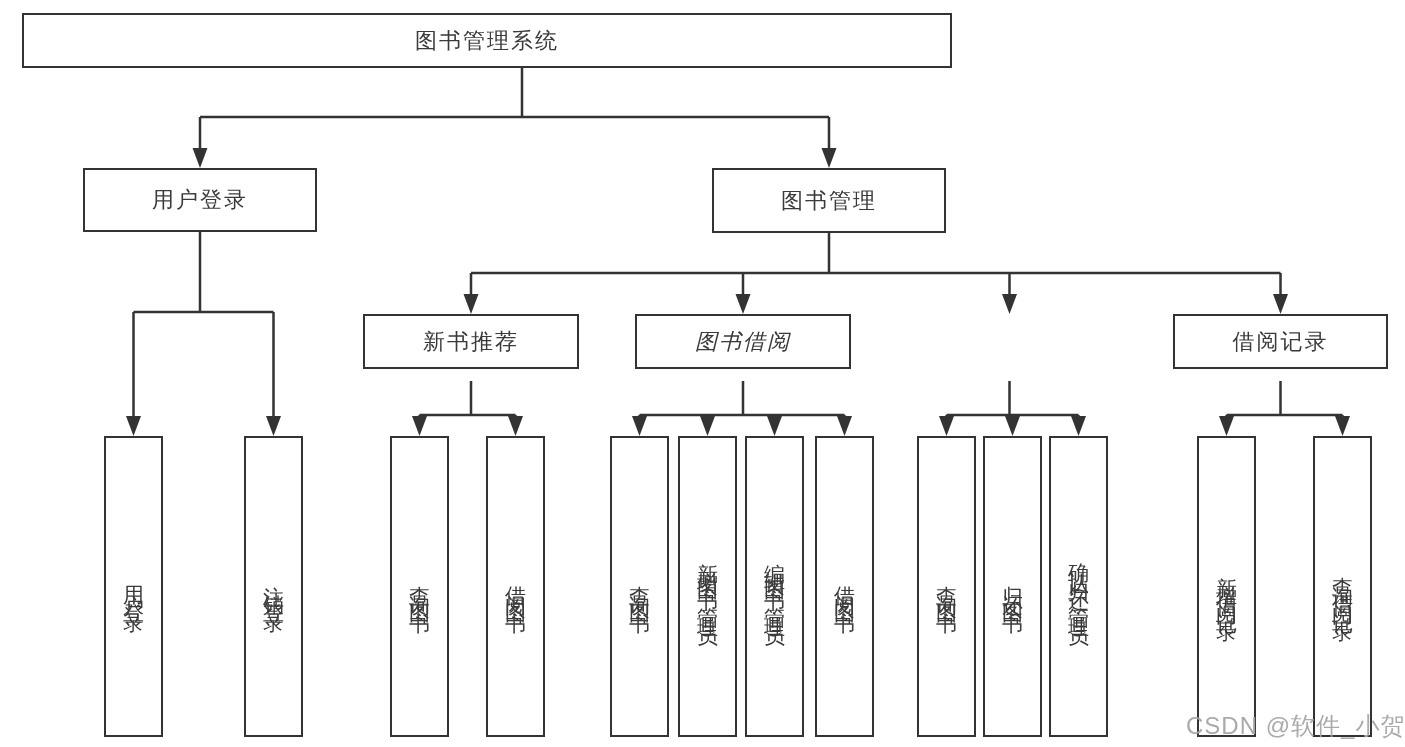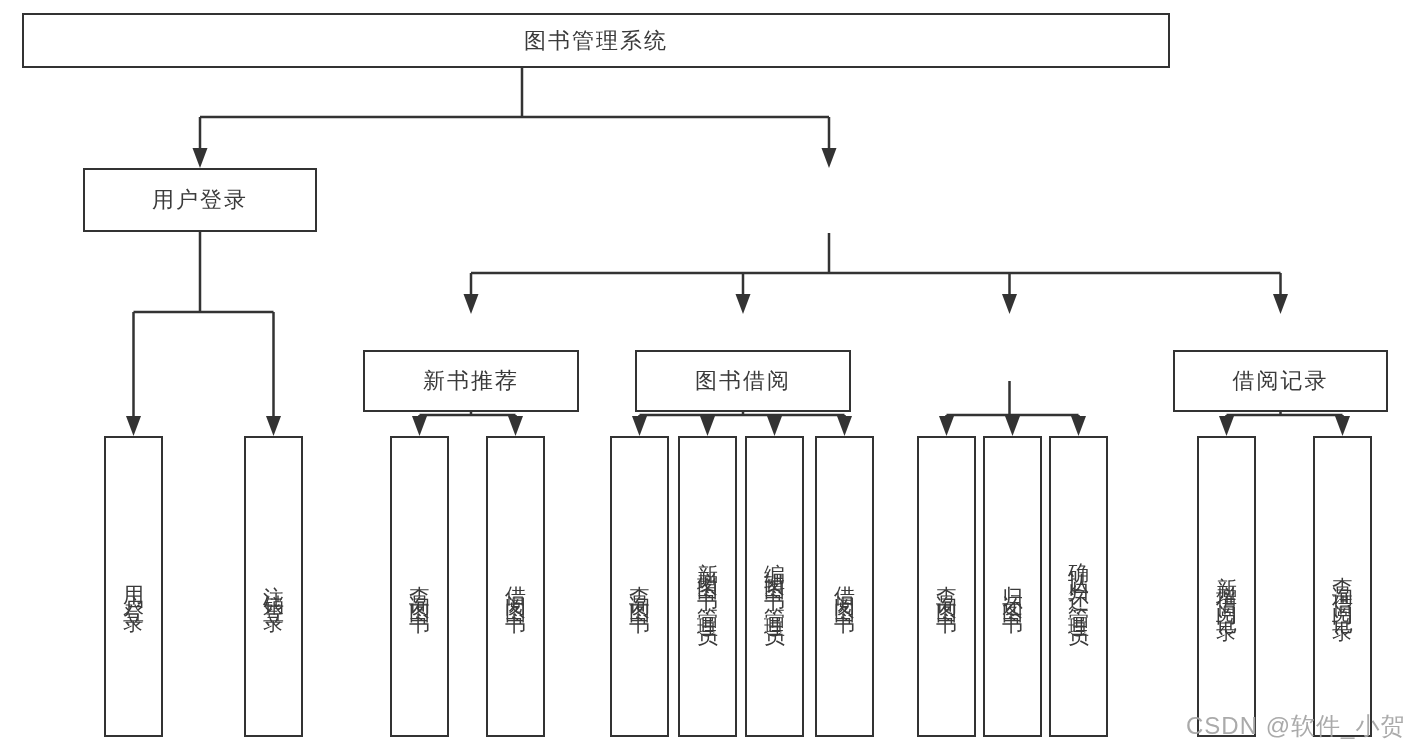"图书管理系统" .lvl1 { width: 1148px -> 930px }
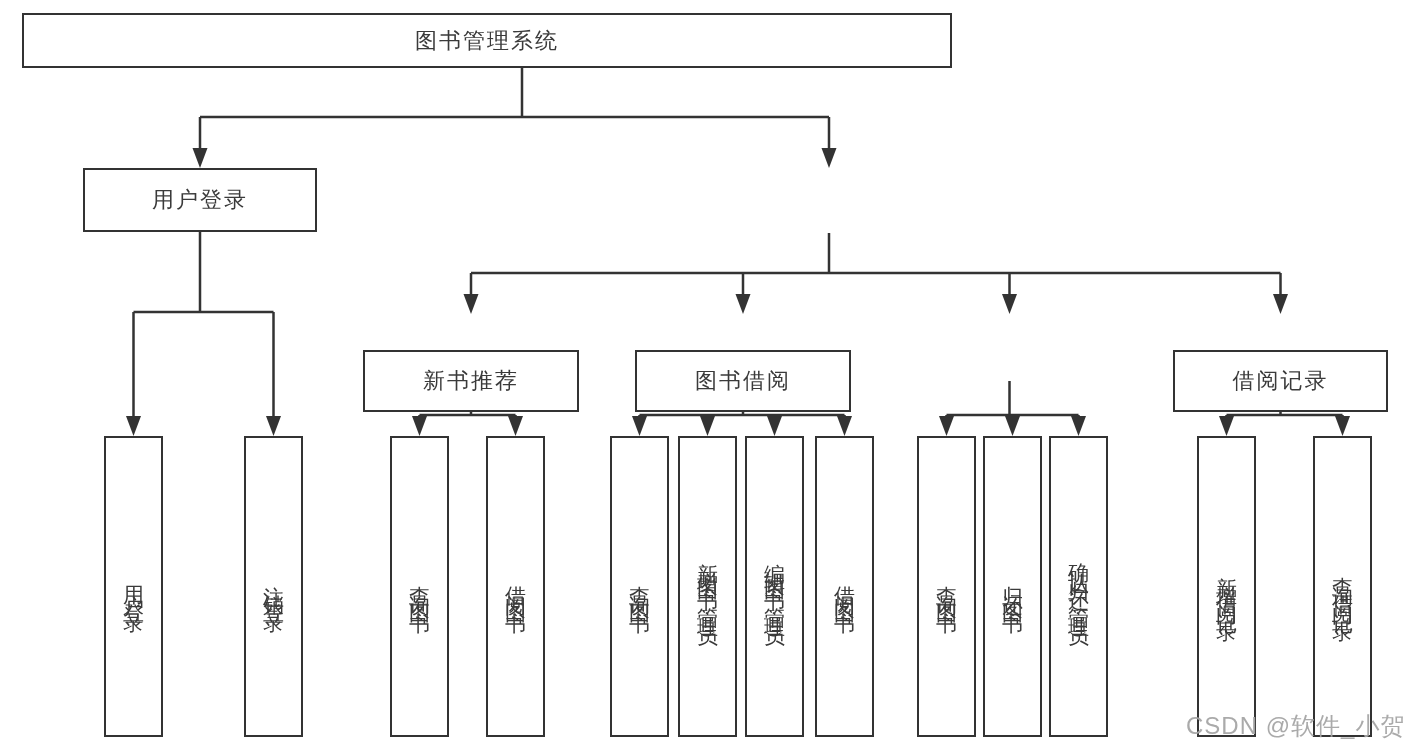"图书管理" div.box { html: none -> <div> <span>图书管理</span> </div> }
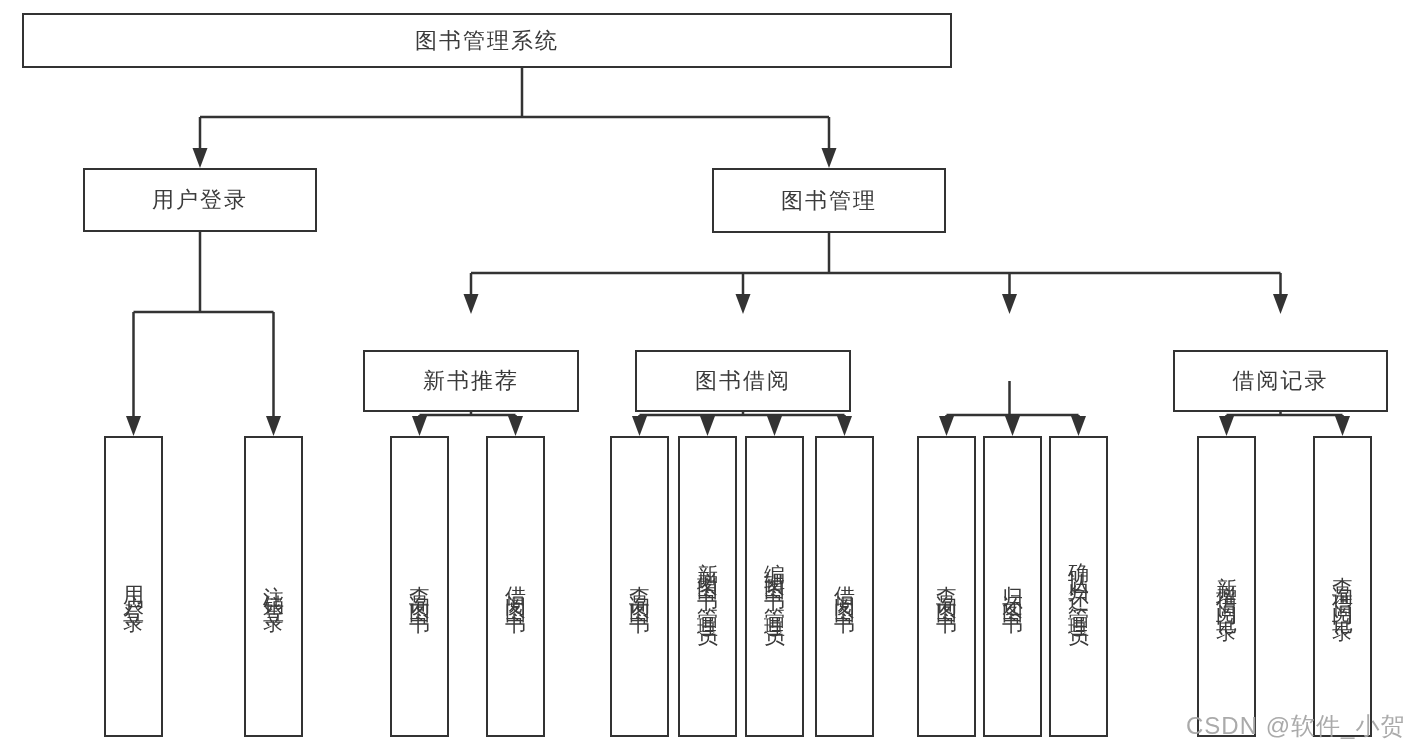"新书推荐" .lvl3 { height: 62px -> 55px; margin-top: 36px -> none }
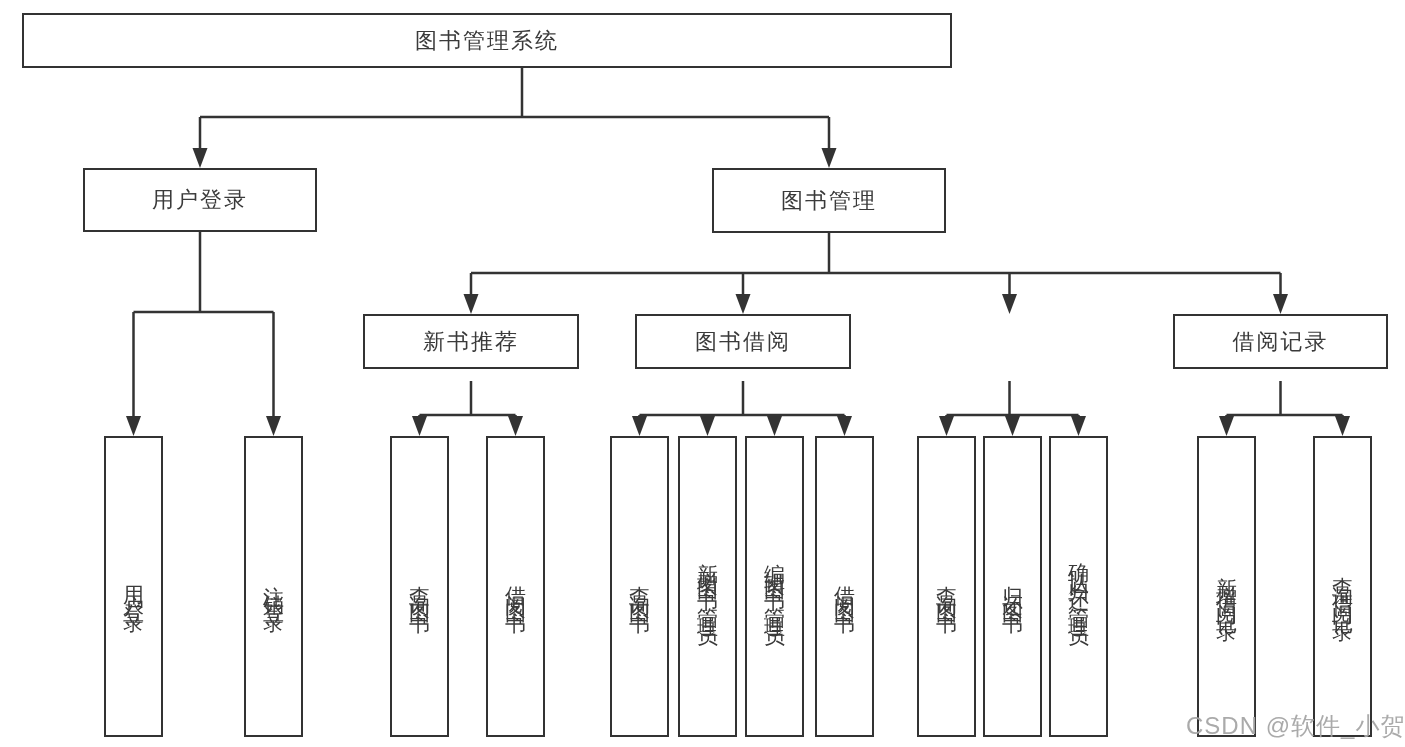"图书借阅" .lvl3-2 { font-style: none -> italic }
